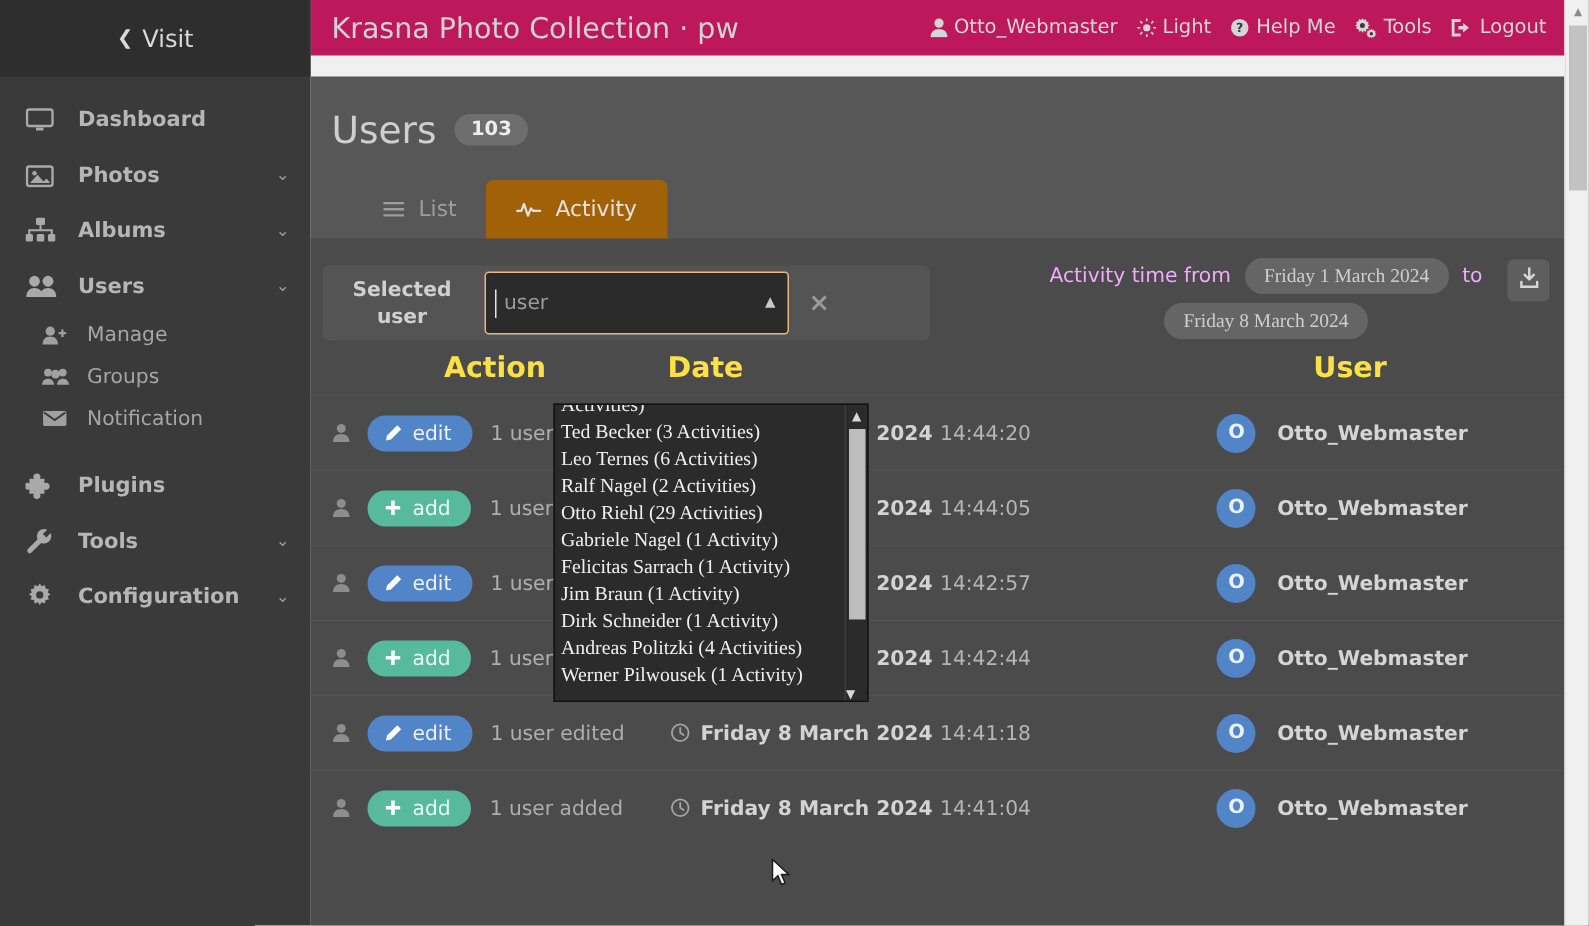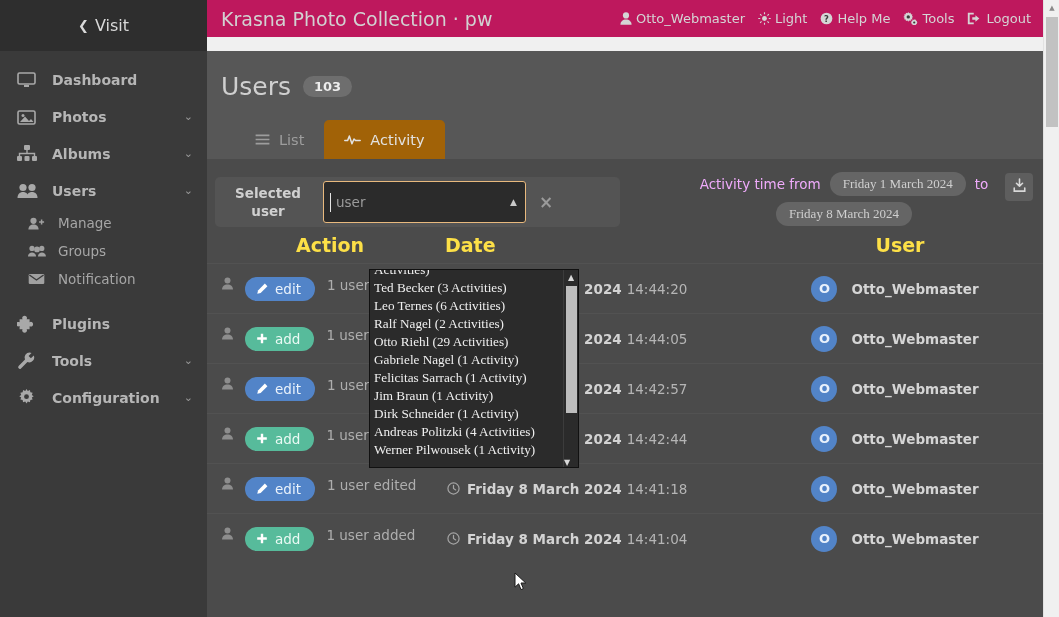"edit" .trow .cell-action { align-items: flex-start -> center }
